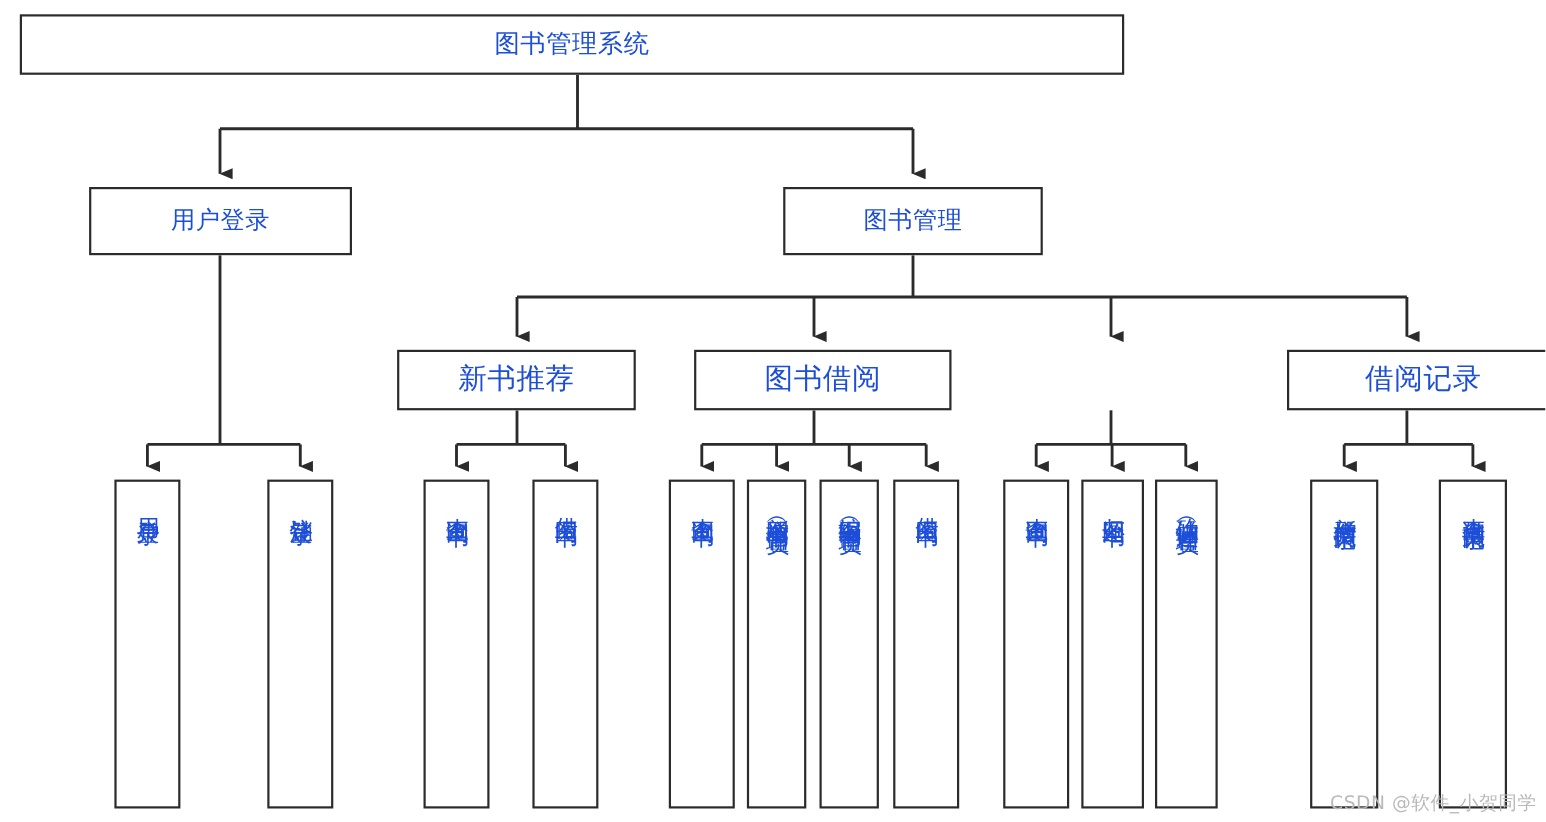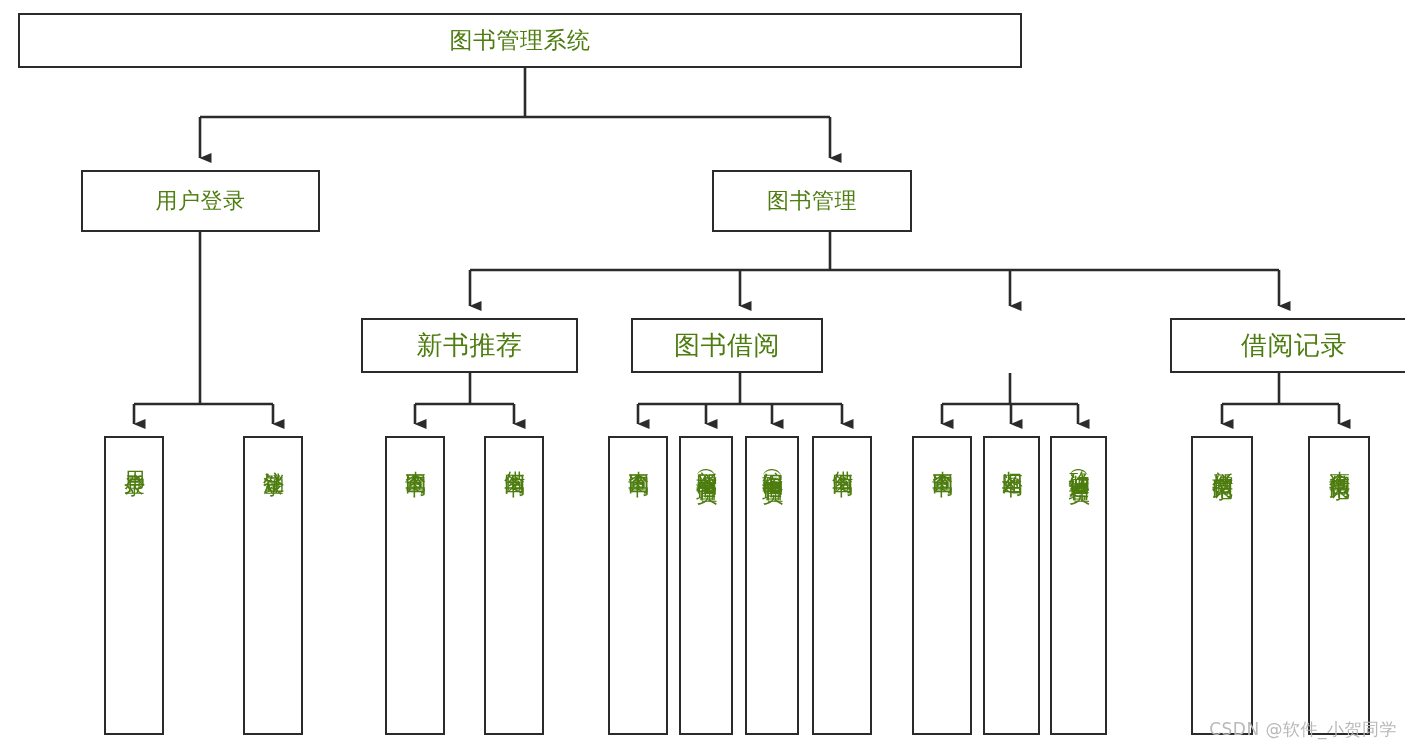"图书管理系统" .node { color: #4d7c0f -> #1d4ed8 }
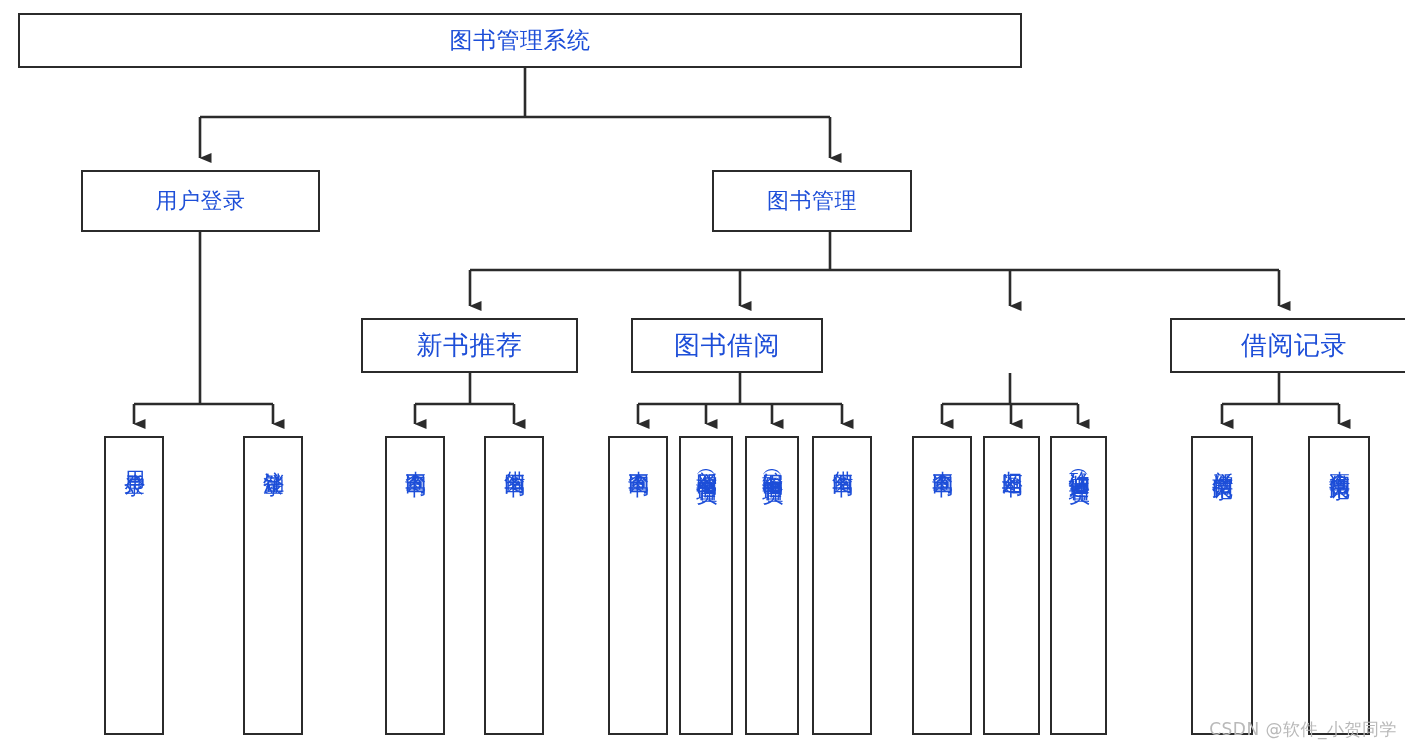"图书管理" div.node { width: 200px -> 236px }
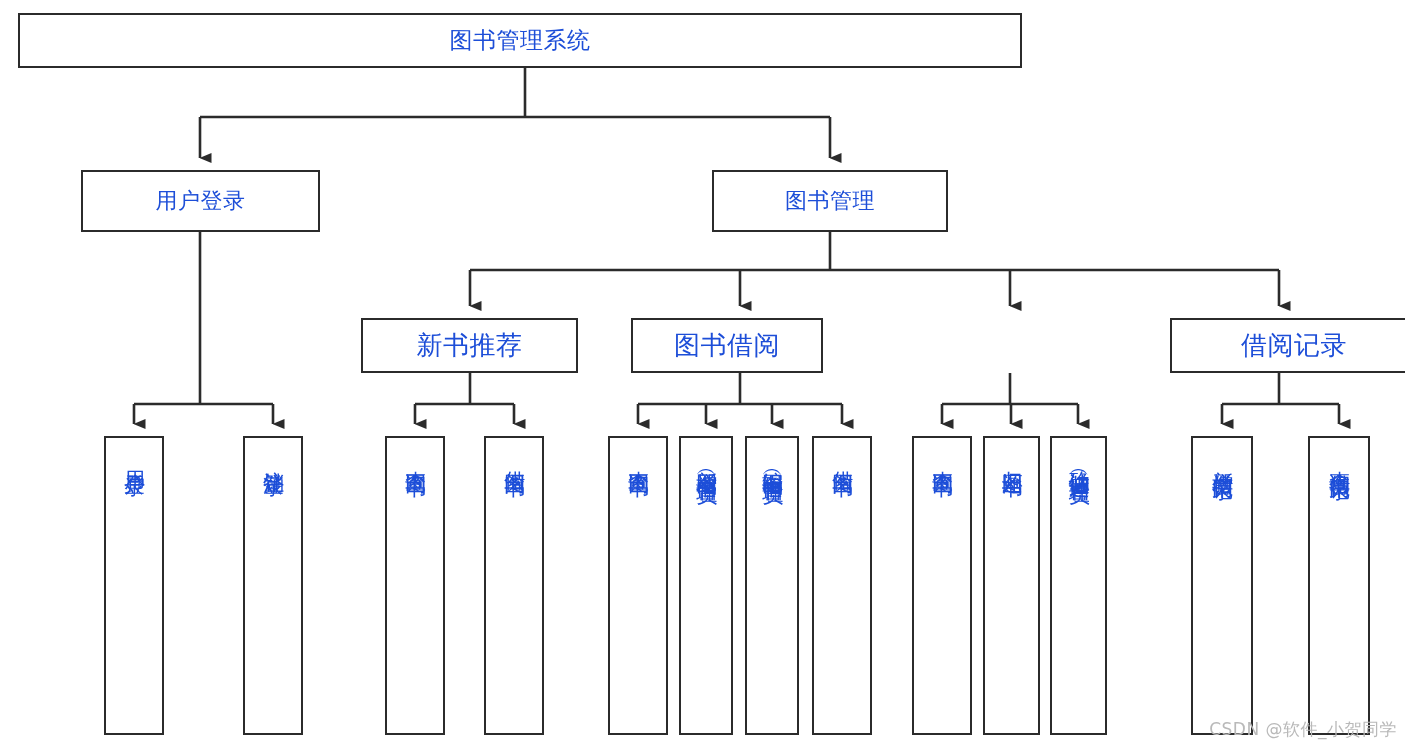"图书借阅" div.node { width: 192px -> 234px }
